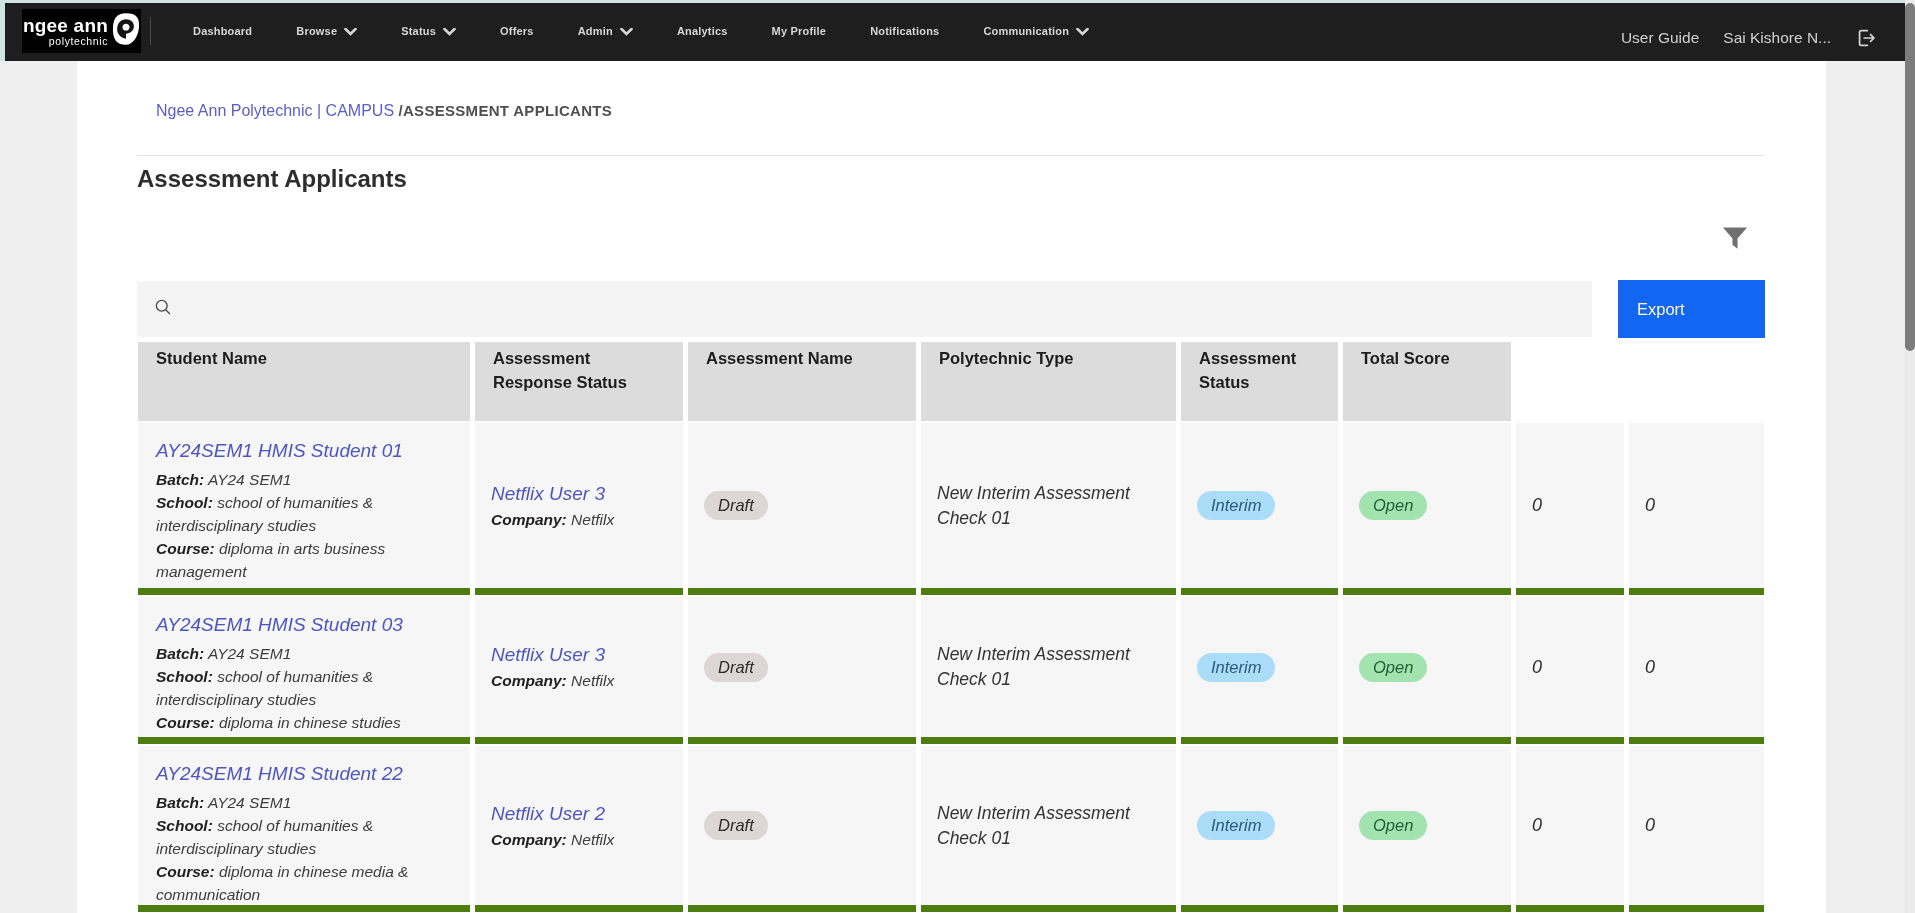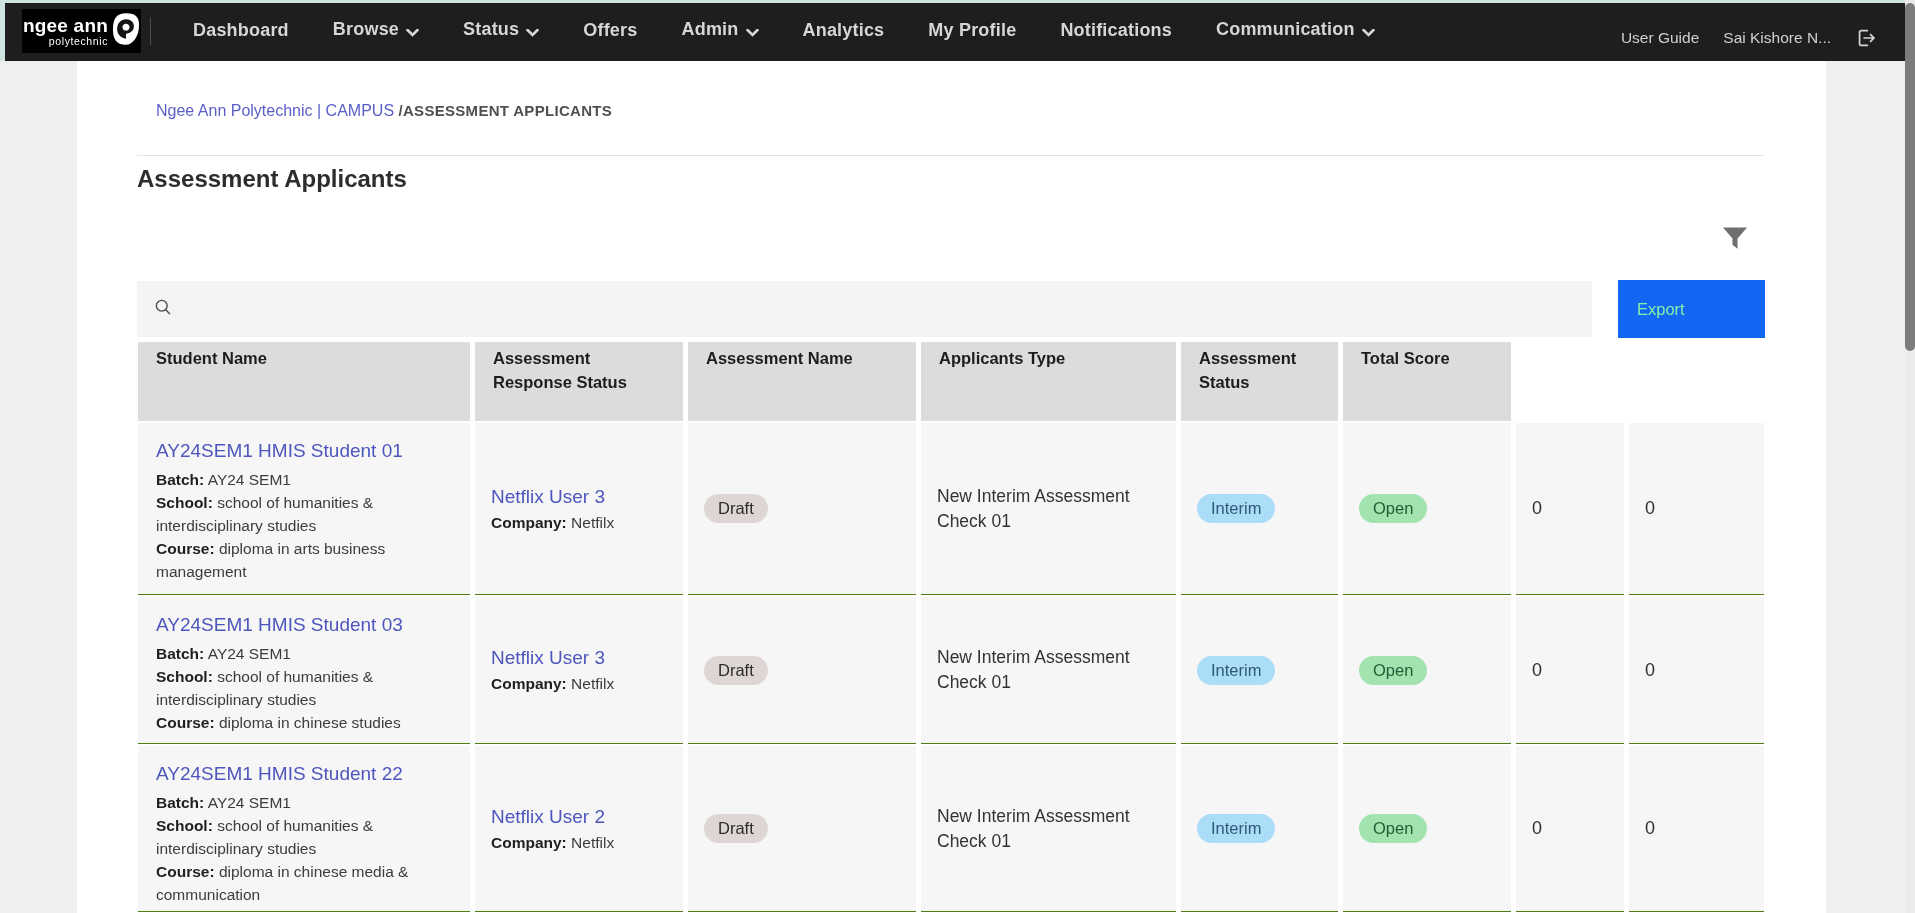"Dashboard" .nav-item { align-items: none -> center; font-size: 18px -> 11px }
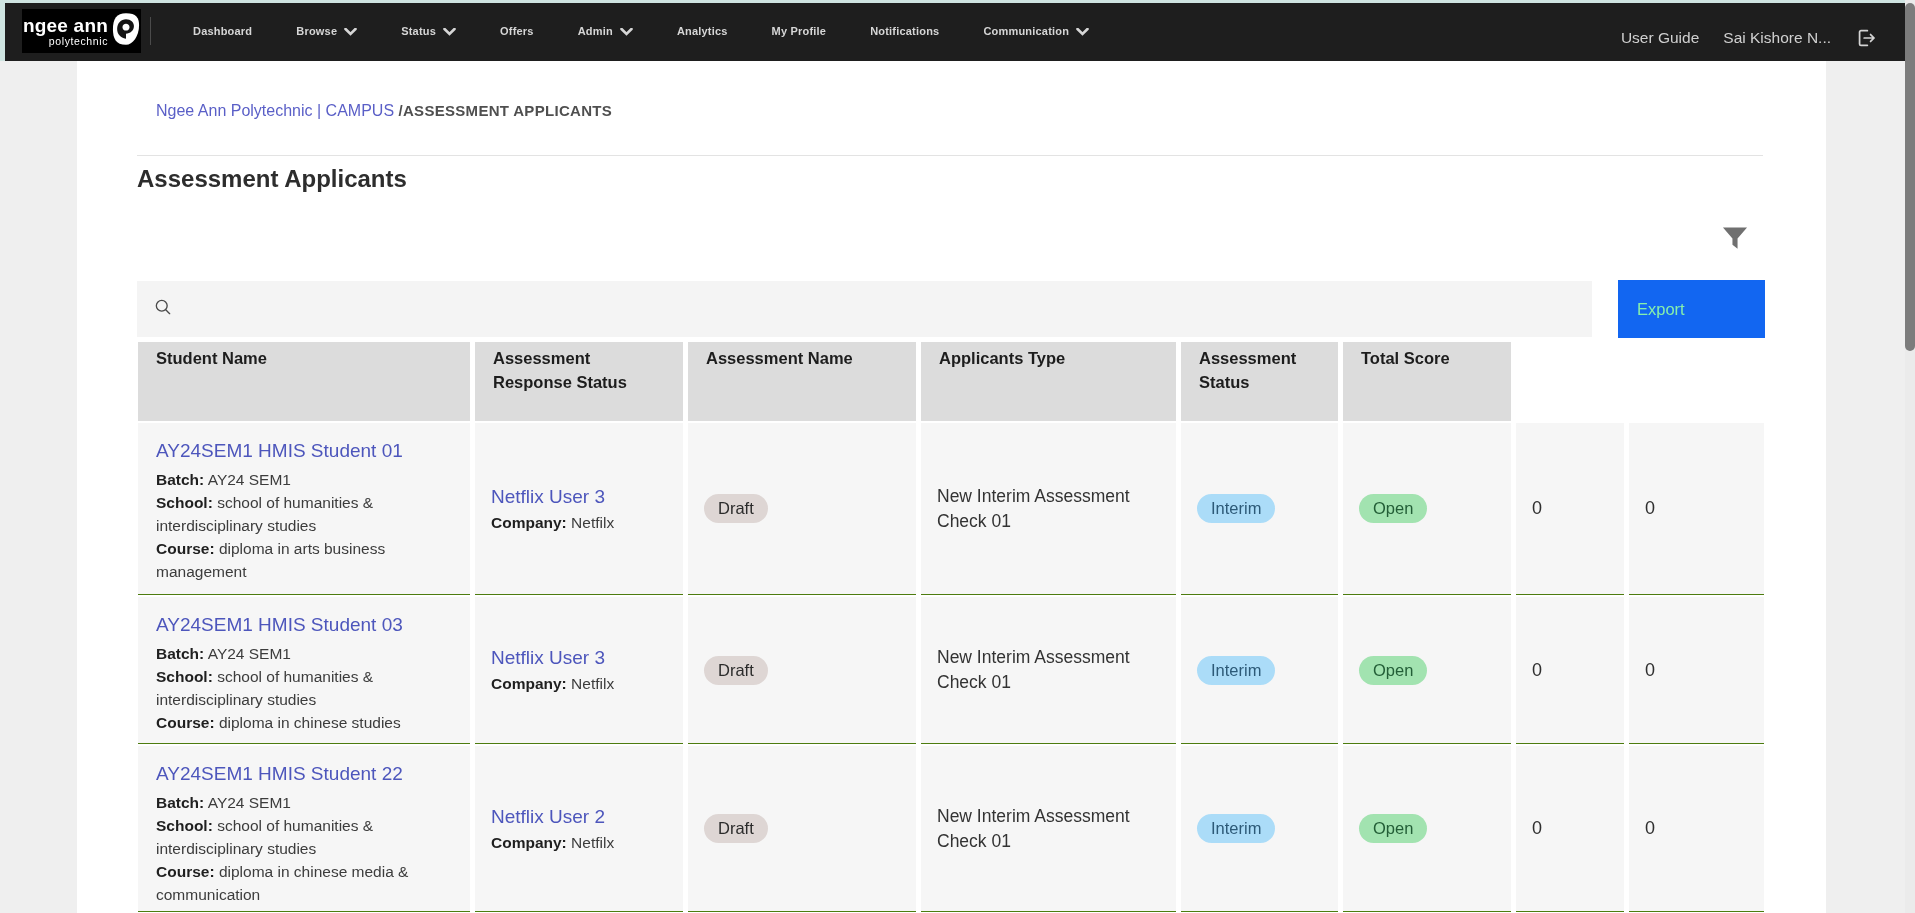"Export" .export-btn { color: #86efac -> #fef9c3 }
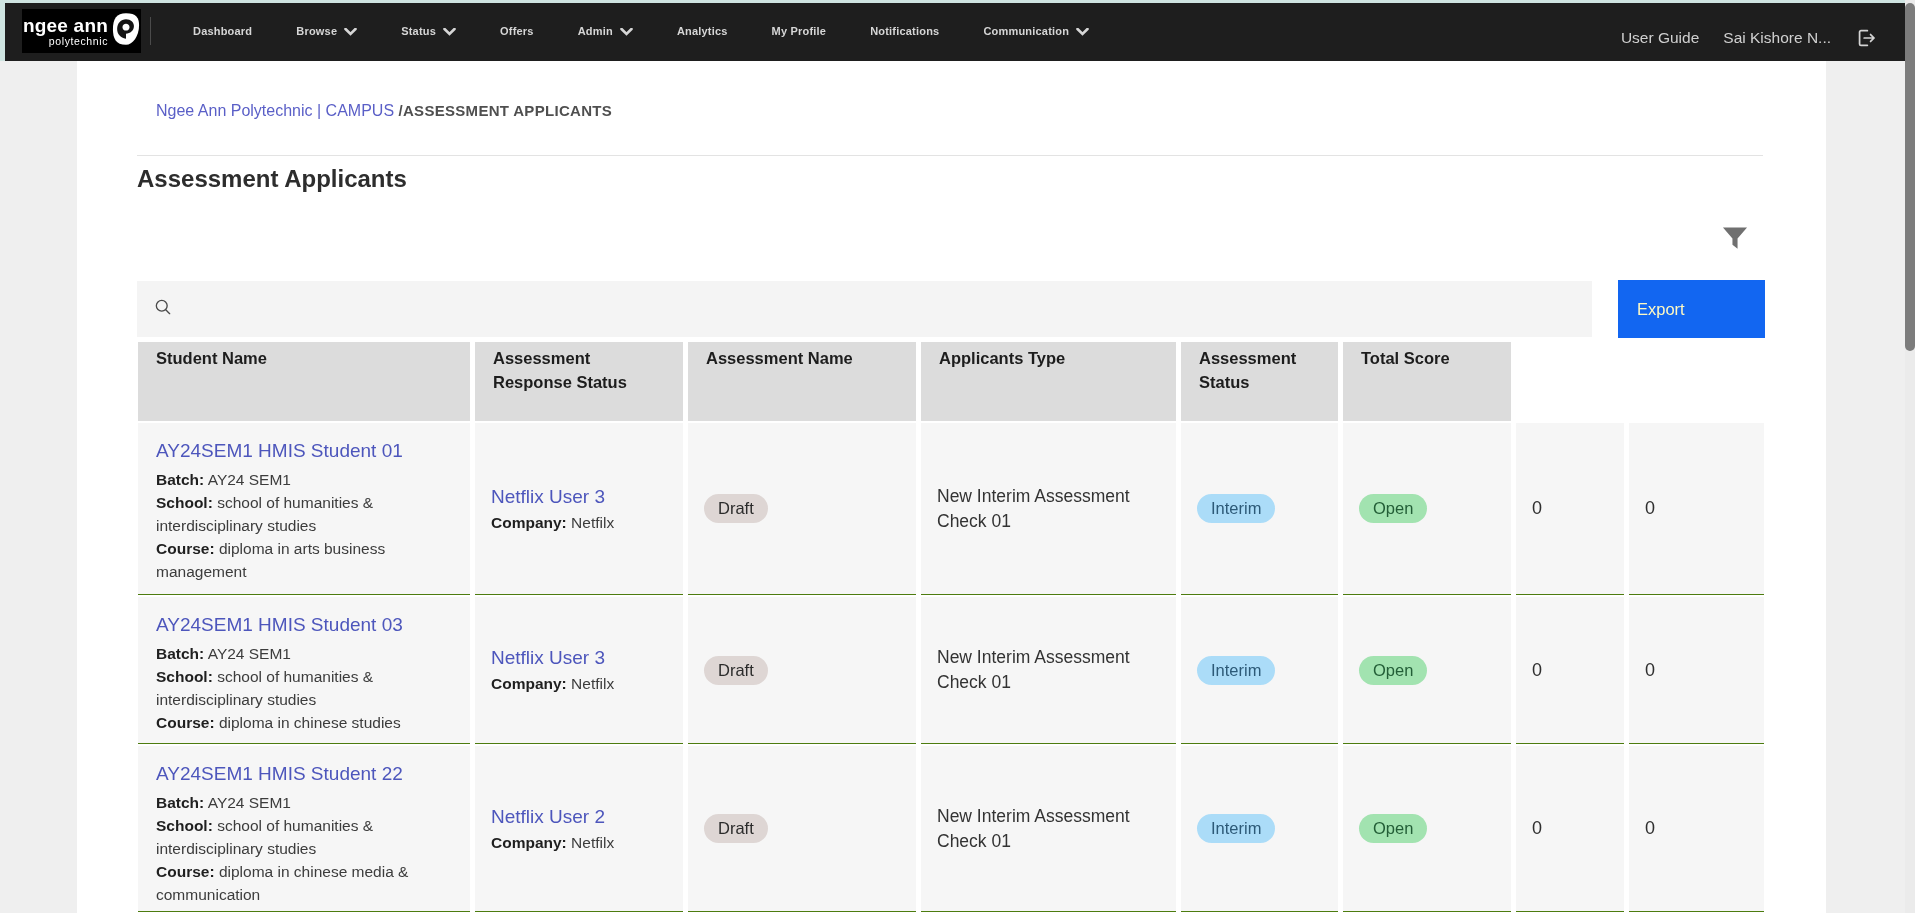"Applicants Type" div.cell { text: Applicants -> Polytechnic }
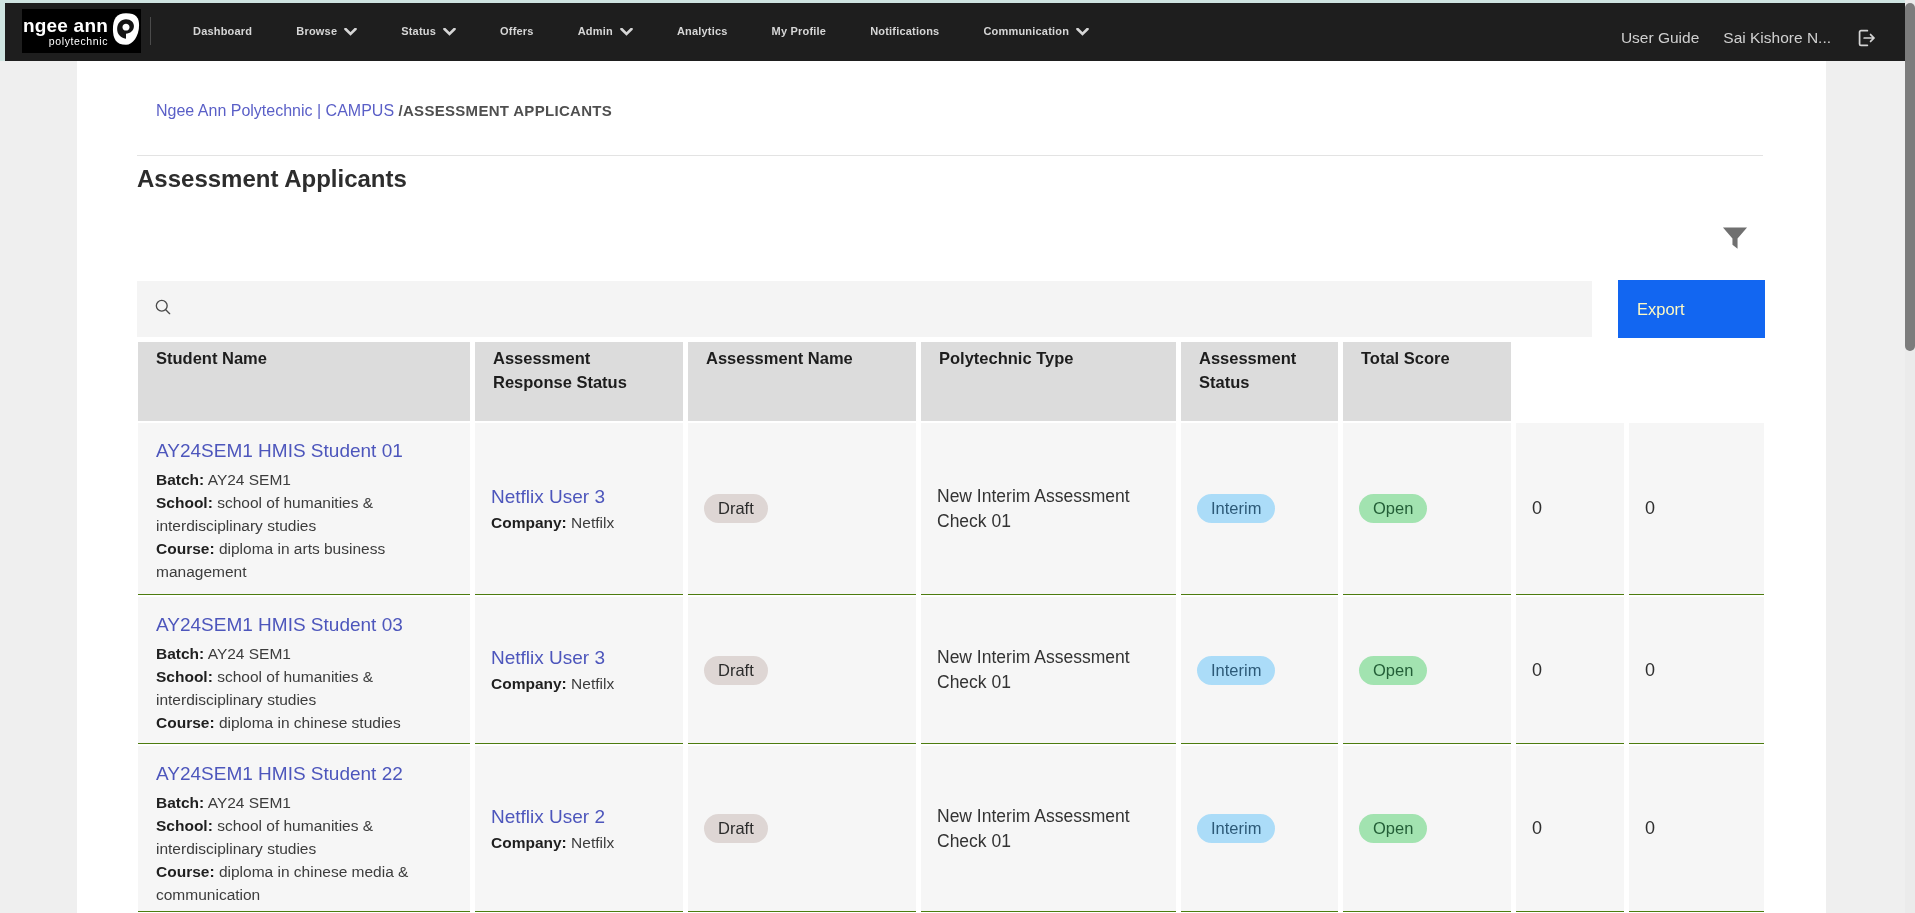"AY24SEM1 HMIS Student 01" .brow .cell { border-bottom: 1px solid #4d7c0f -> 7px solid #4d7c0f; font-style: none -> italic }
